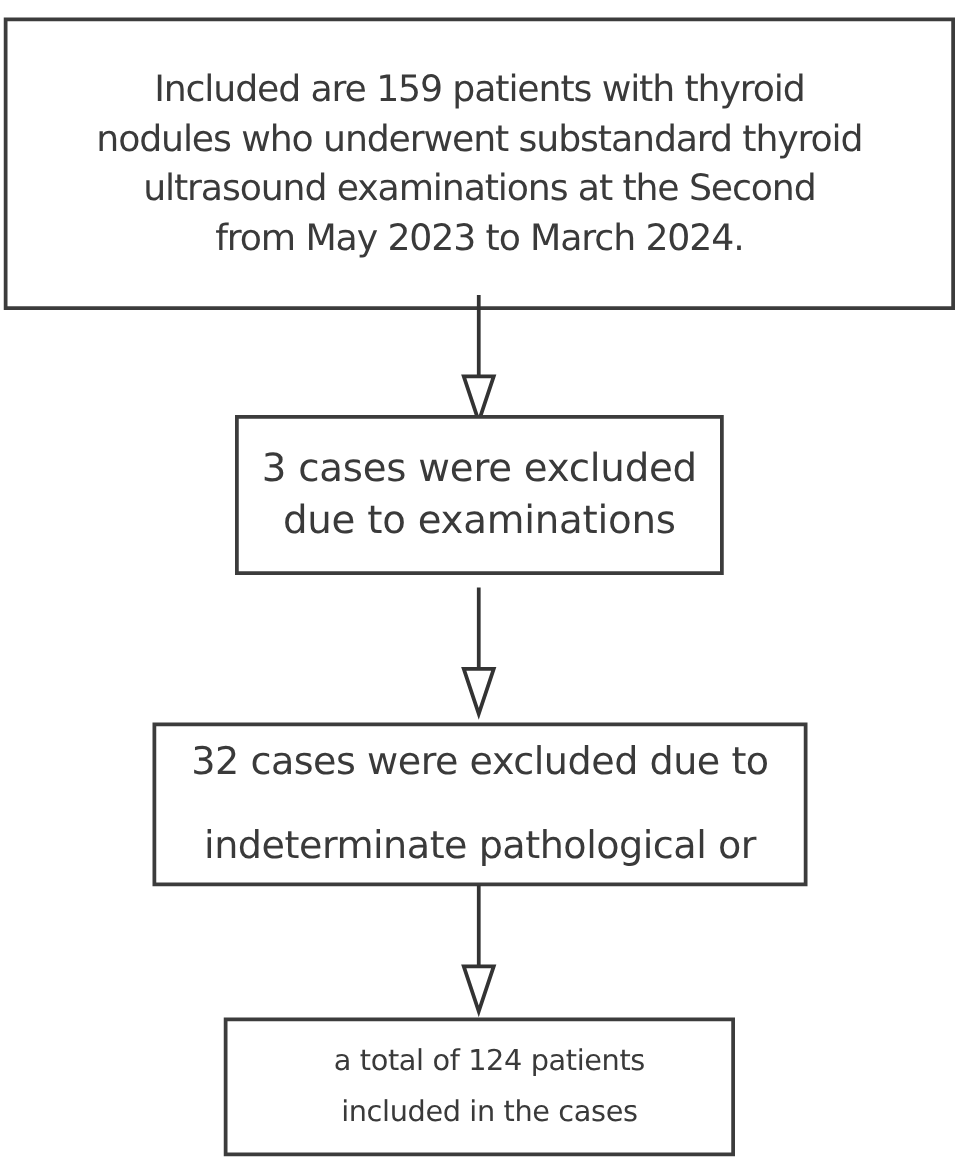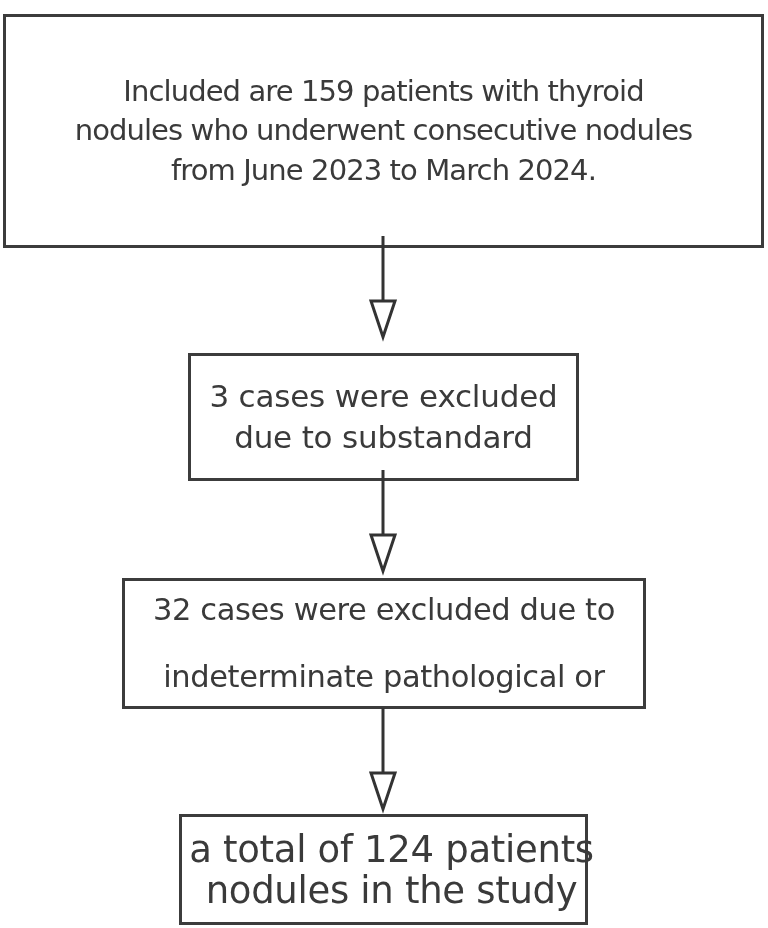"nodules who underwent consecutive" span.line { text: consecutive nodules -> substandard thyroid }
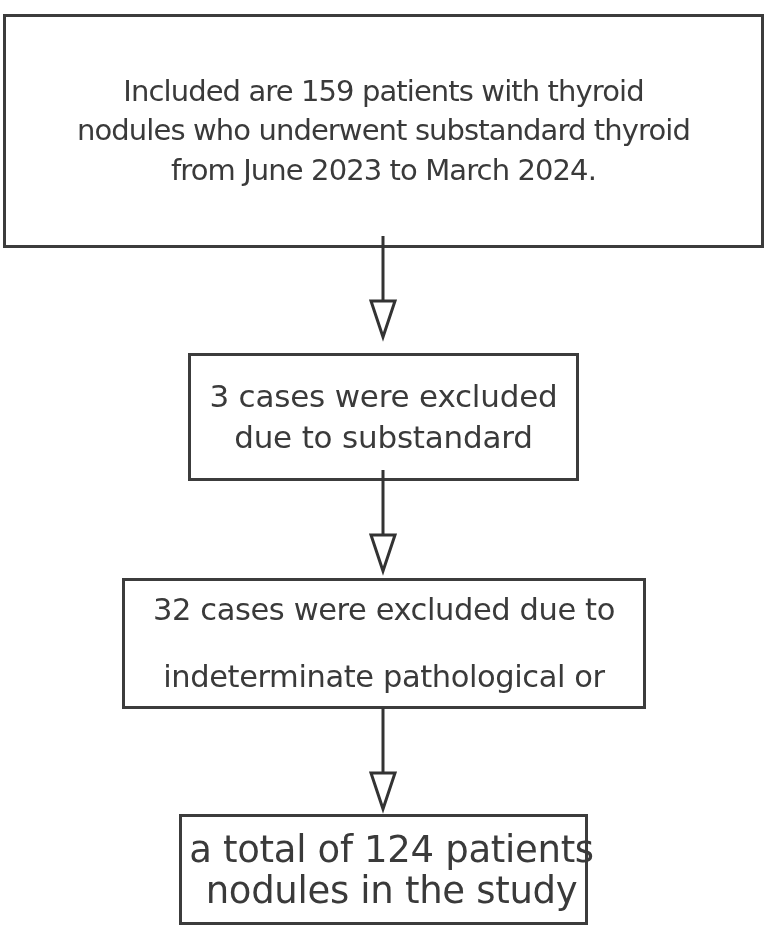"ultrasound examinations at the Second" span.line { html: none -> <span>ultrasound examinations at the Second</span> }
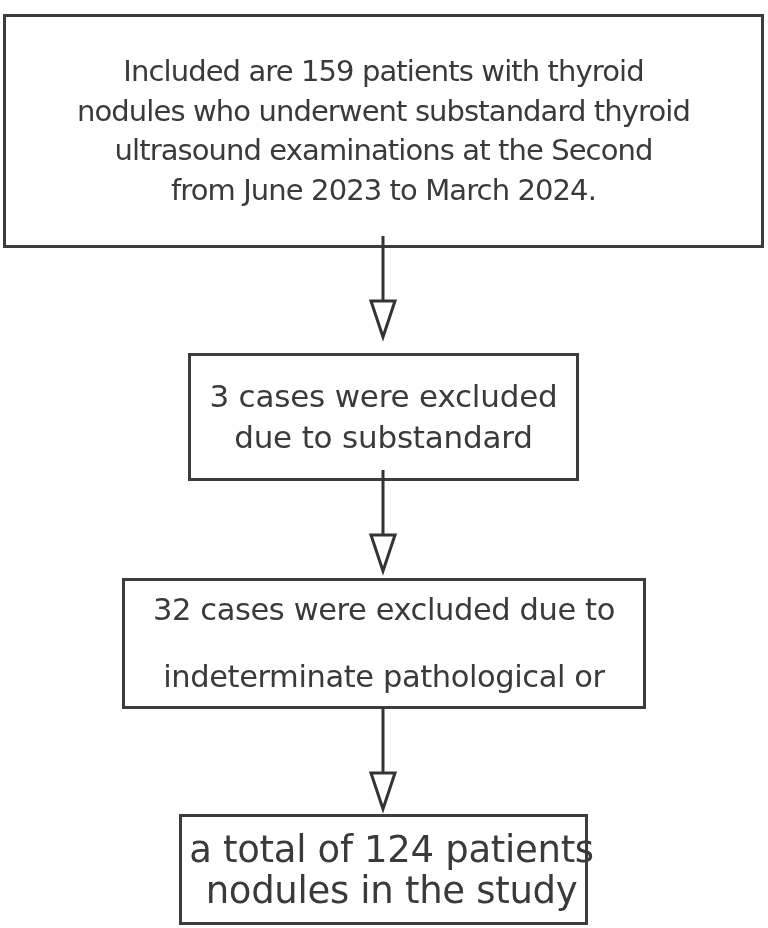"from June 2023 to March" span.line { text: June -> May }
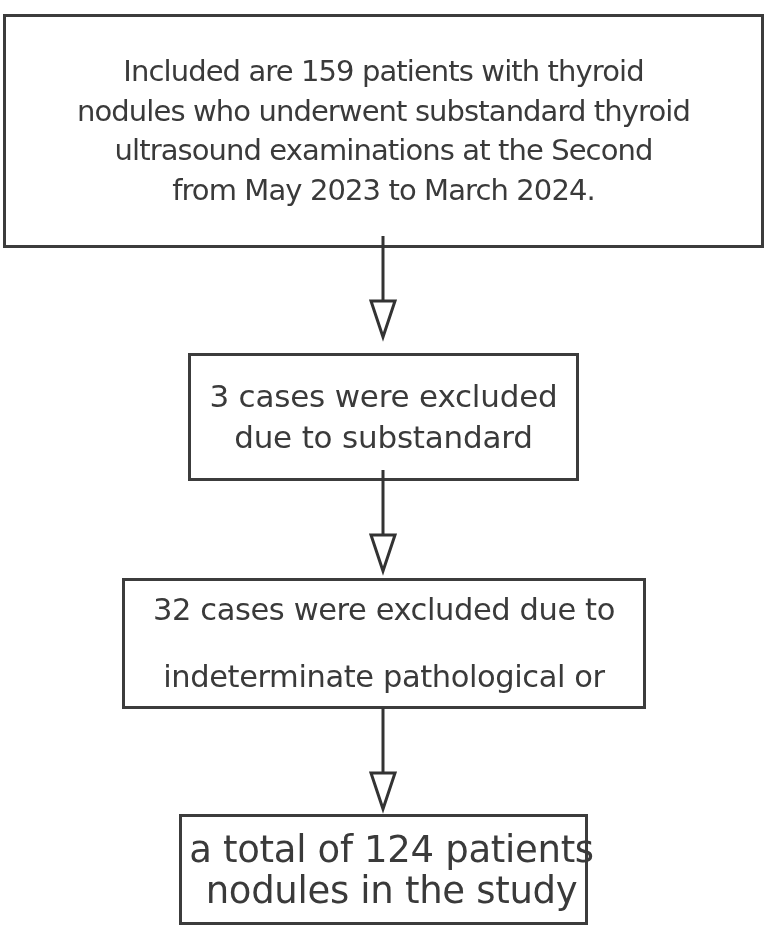"3 cases were excluded" #box2 { top: 353px -> 332px }
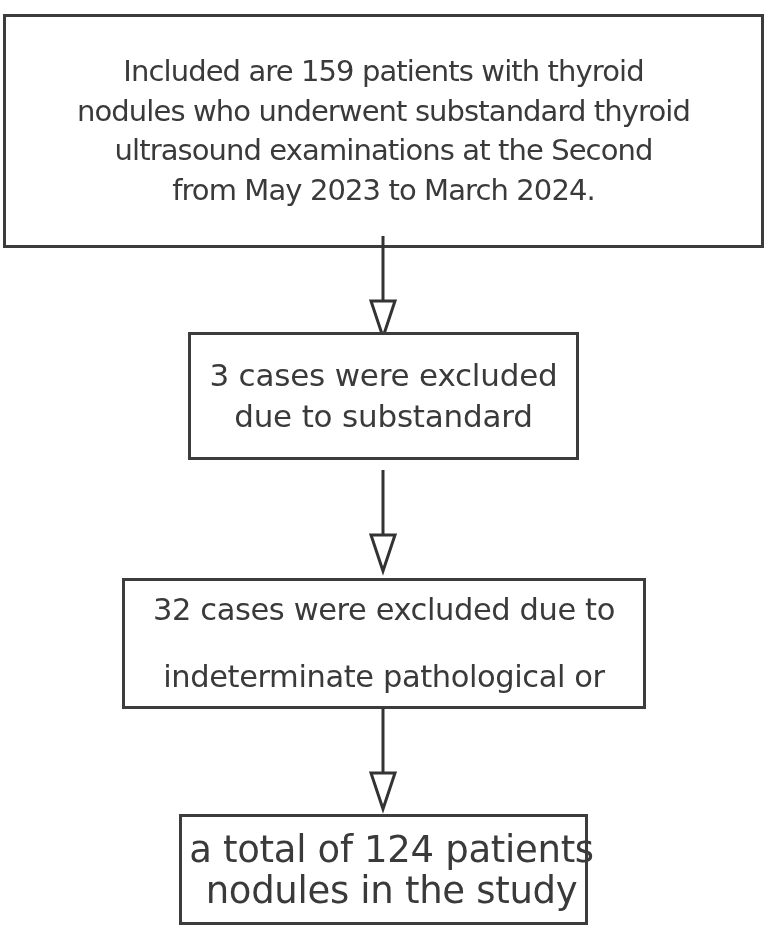"due to substandard" span.line { text: substandard -> examinations }
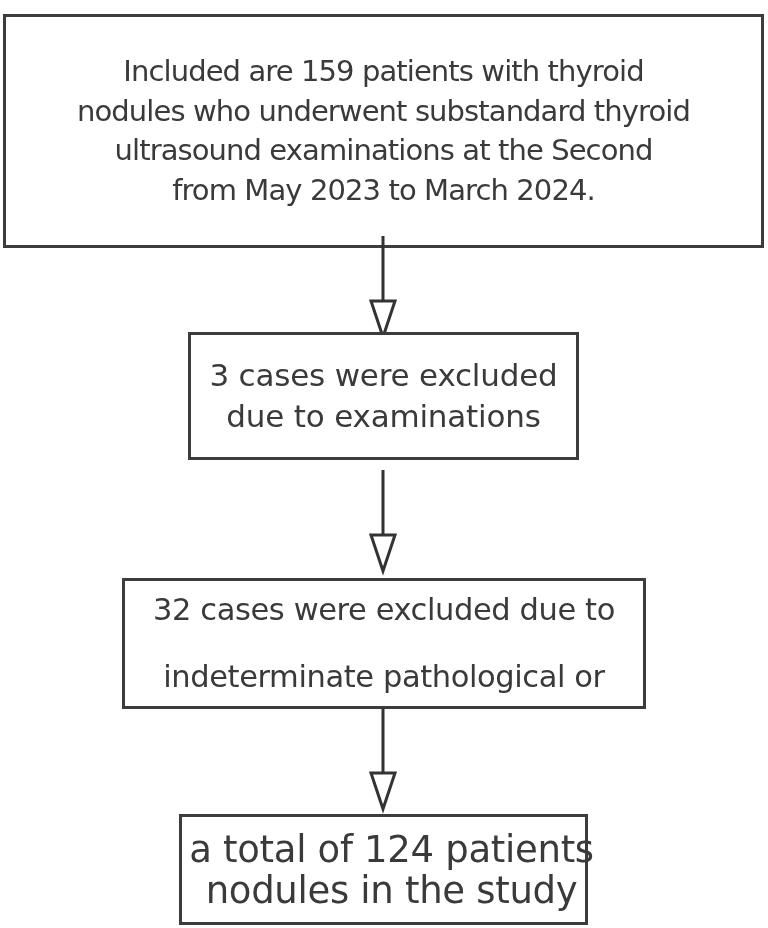"a total of 124 patients" #box4 .line { font-size: 37px -> 23px }
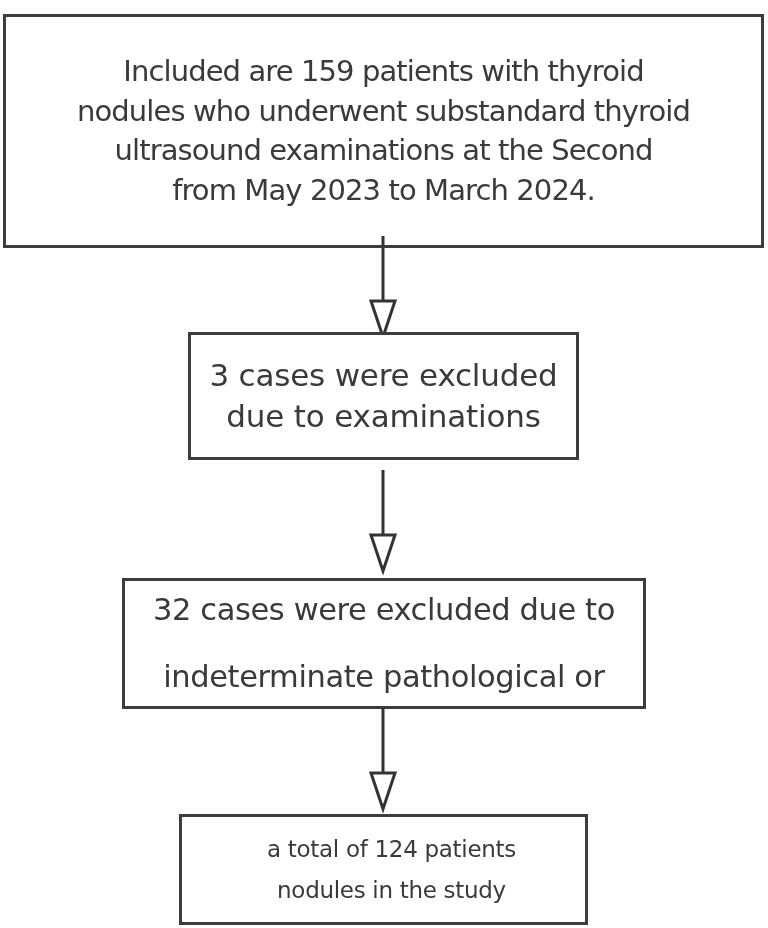"nodules in the study" span.line { text: nodules in the study -> included in the cases }
